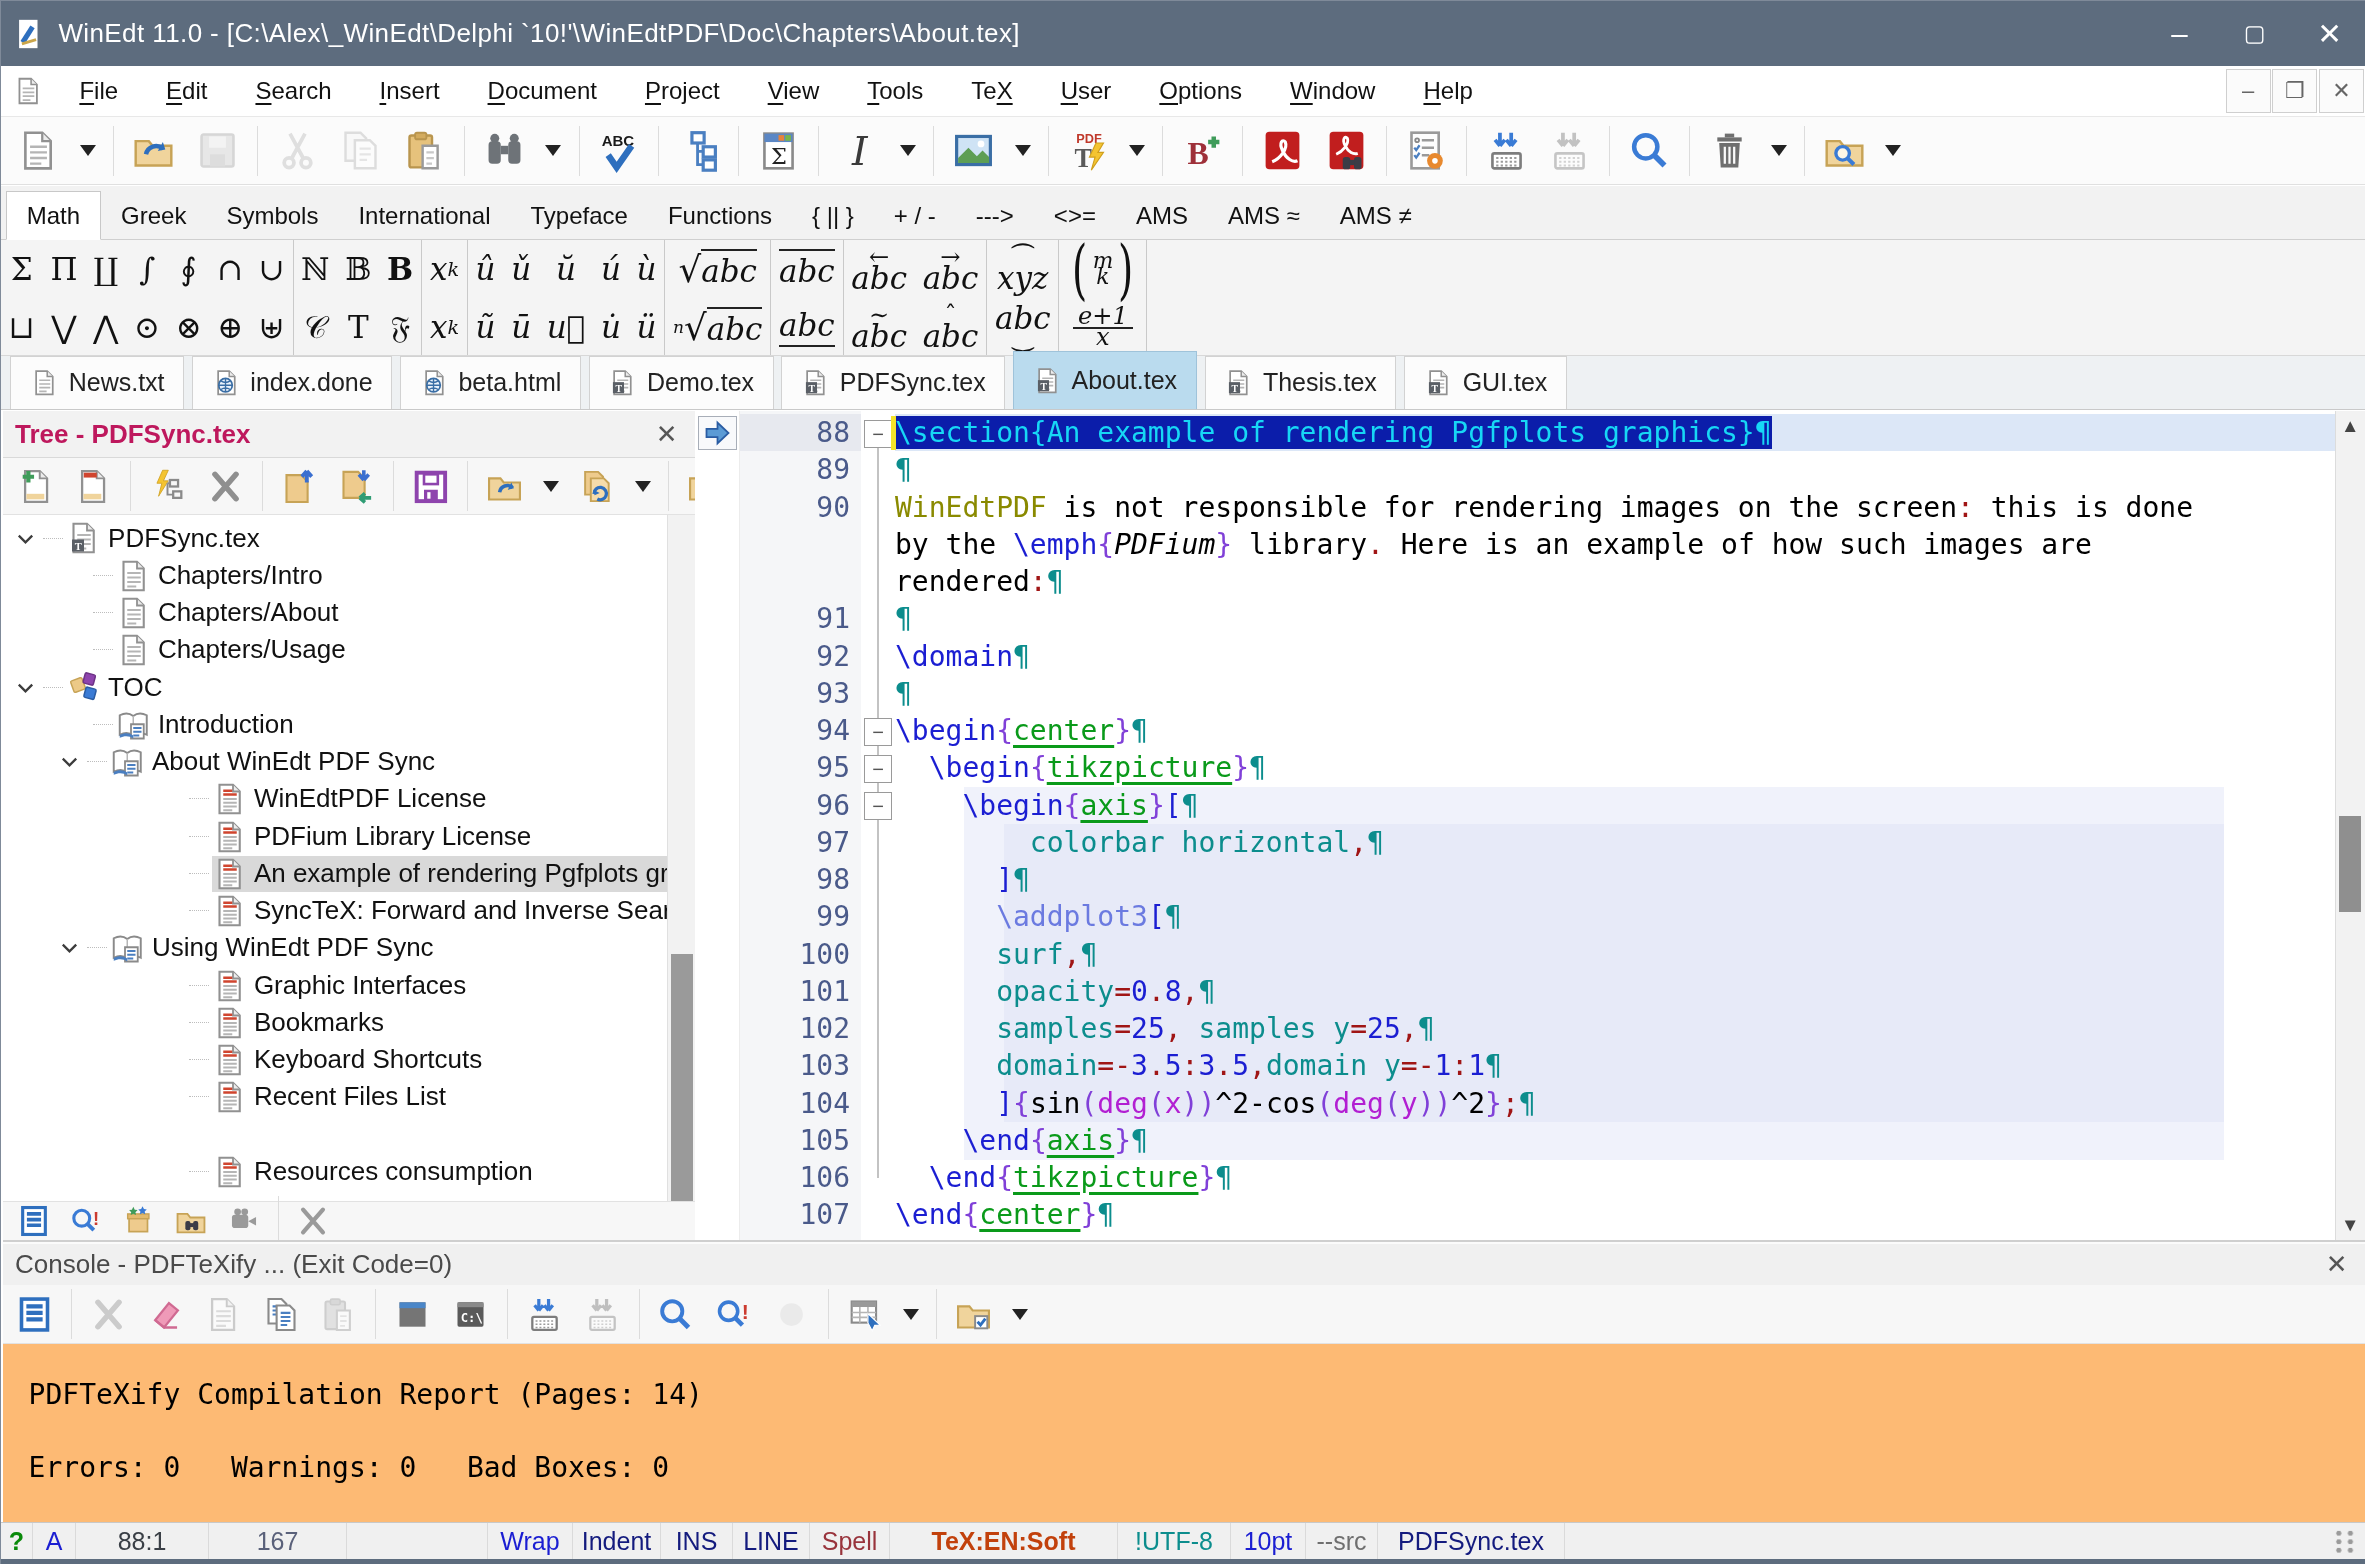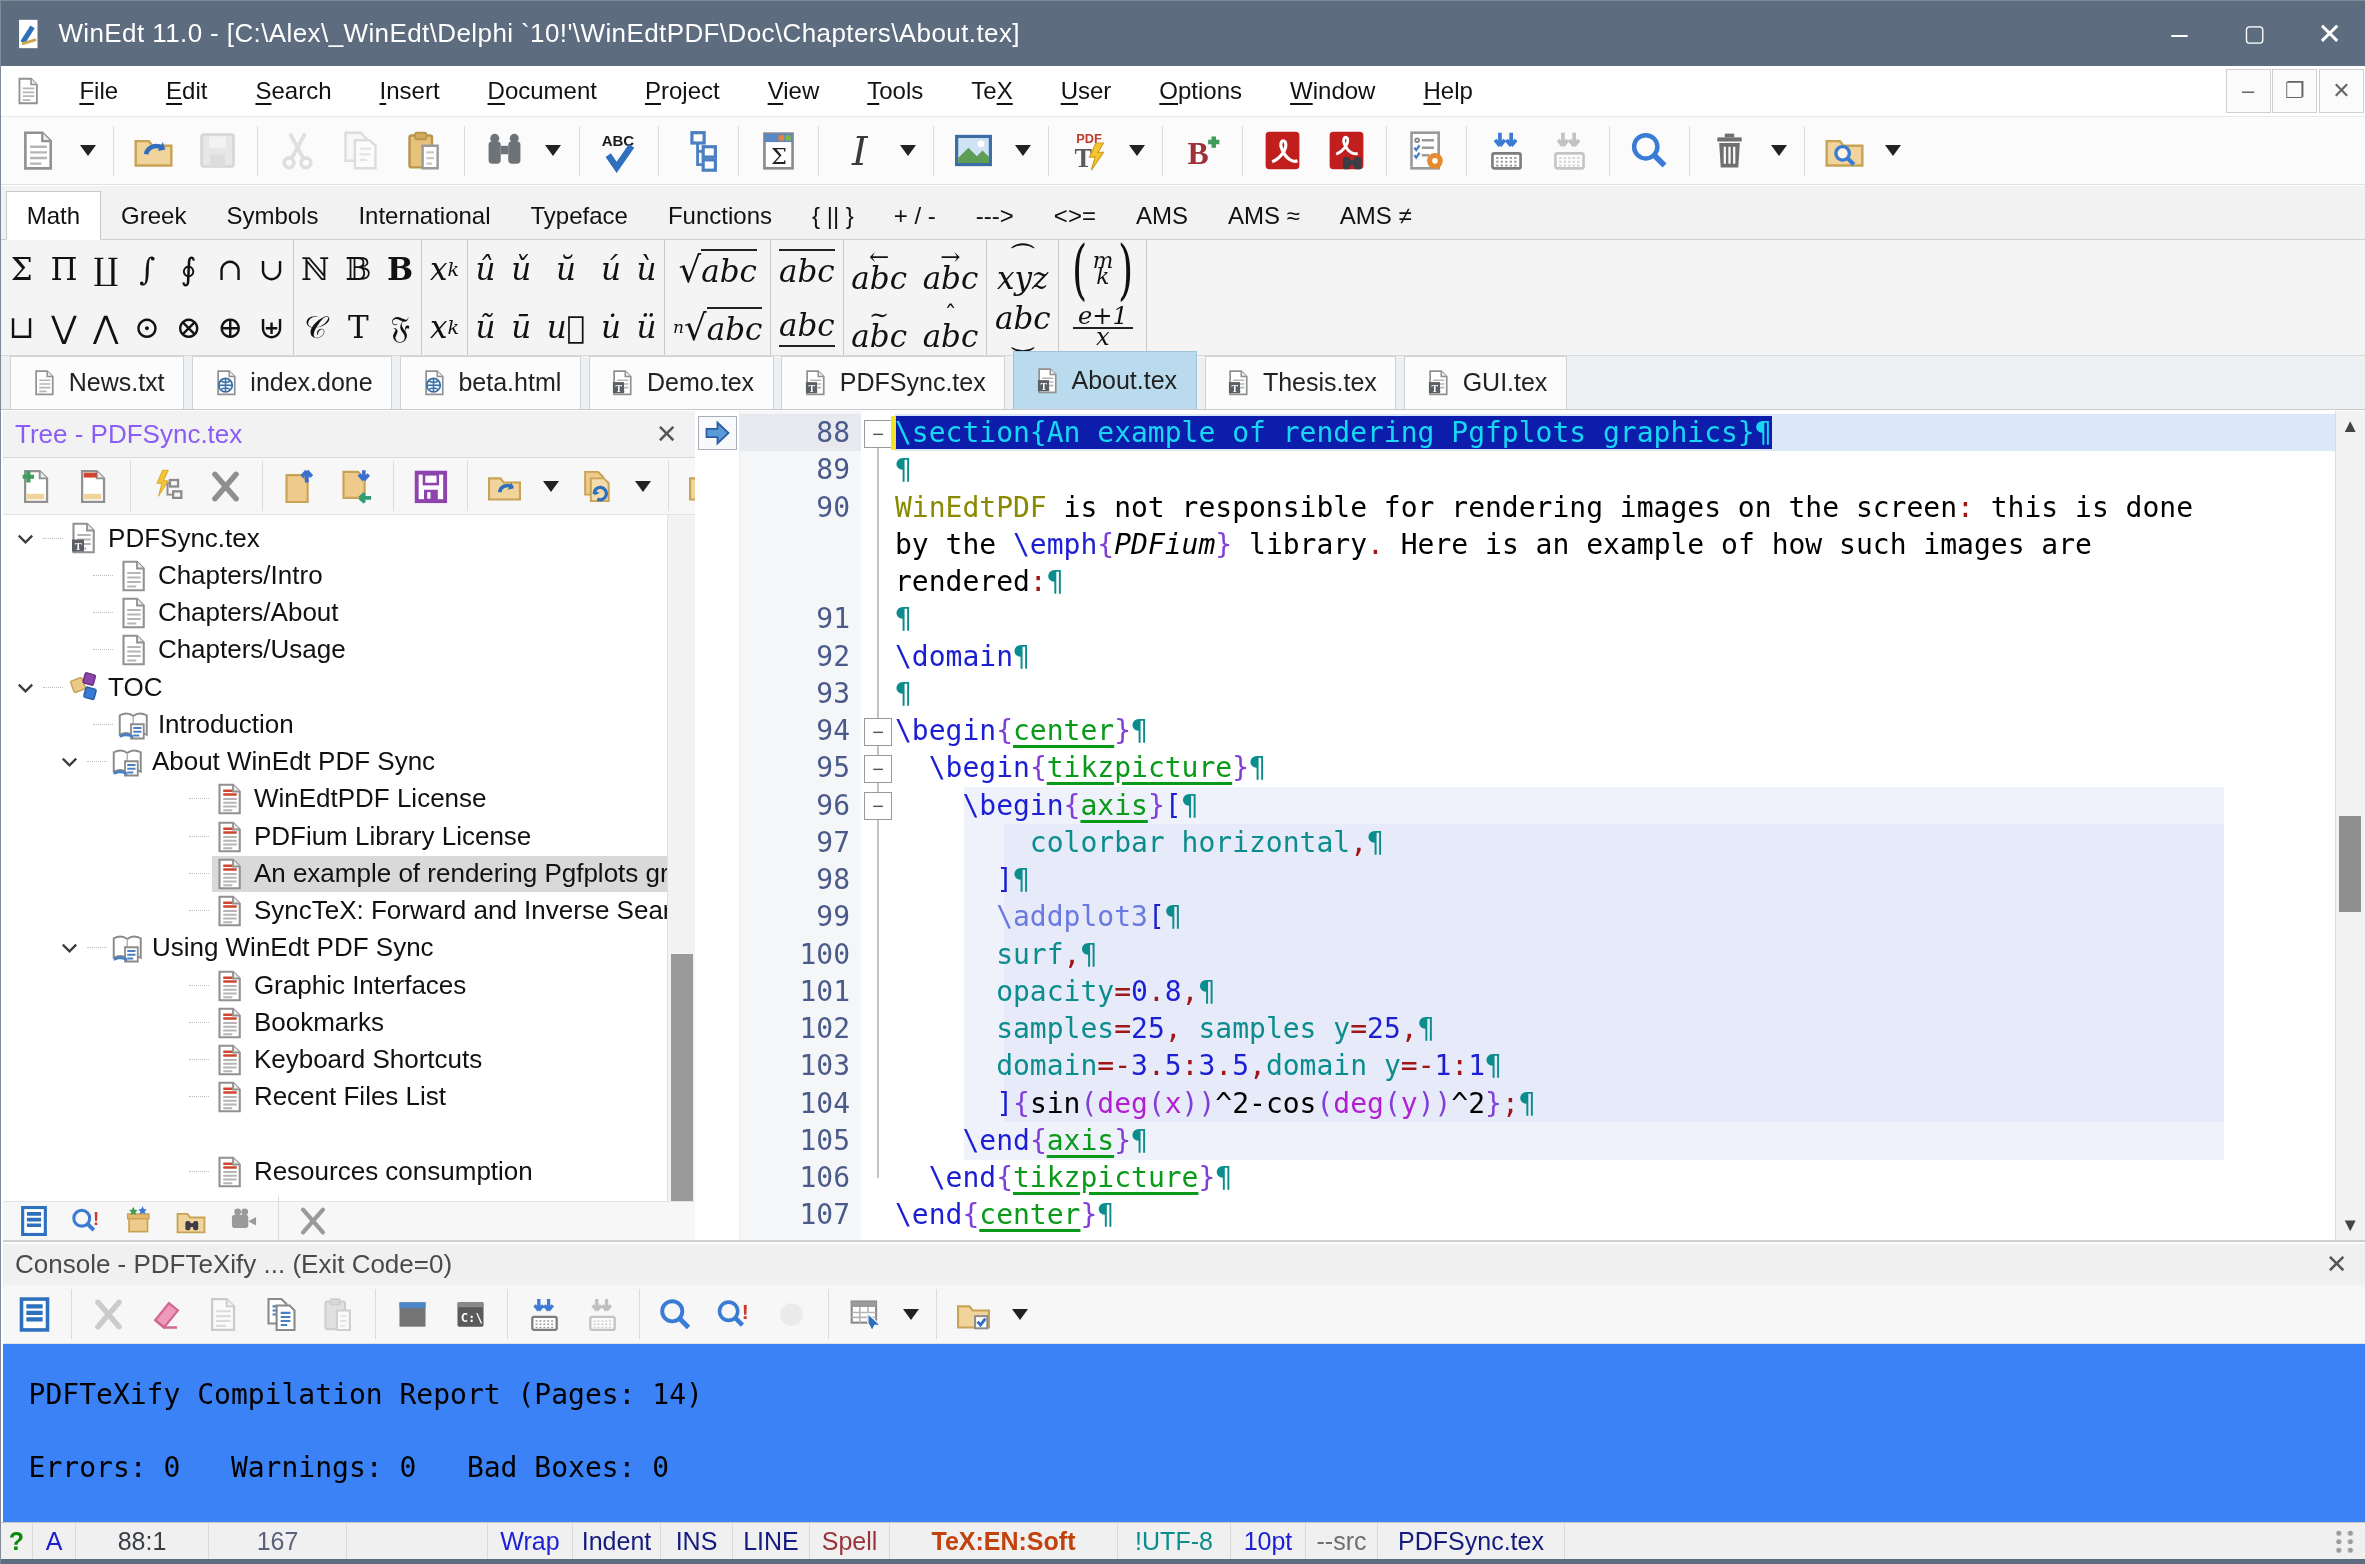"Tree - PDFSync.tex" #treehdr .t { color: #8b5cf6 -> #be185d; font-weight: none -> bold }
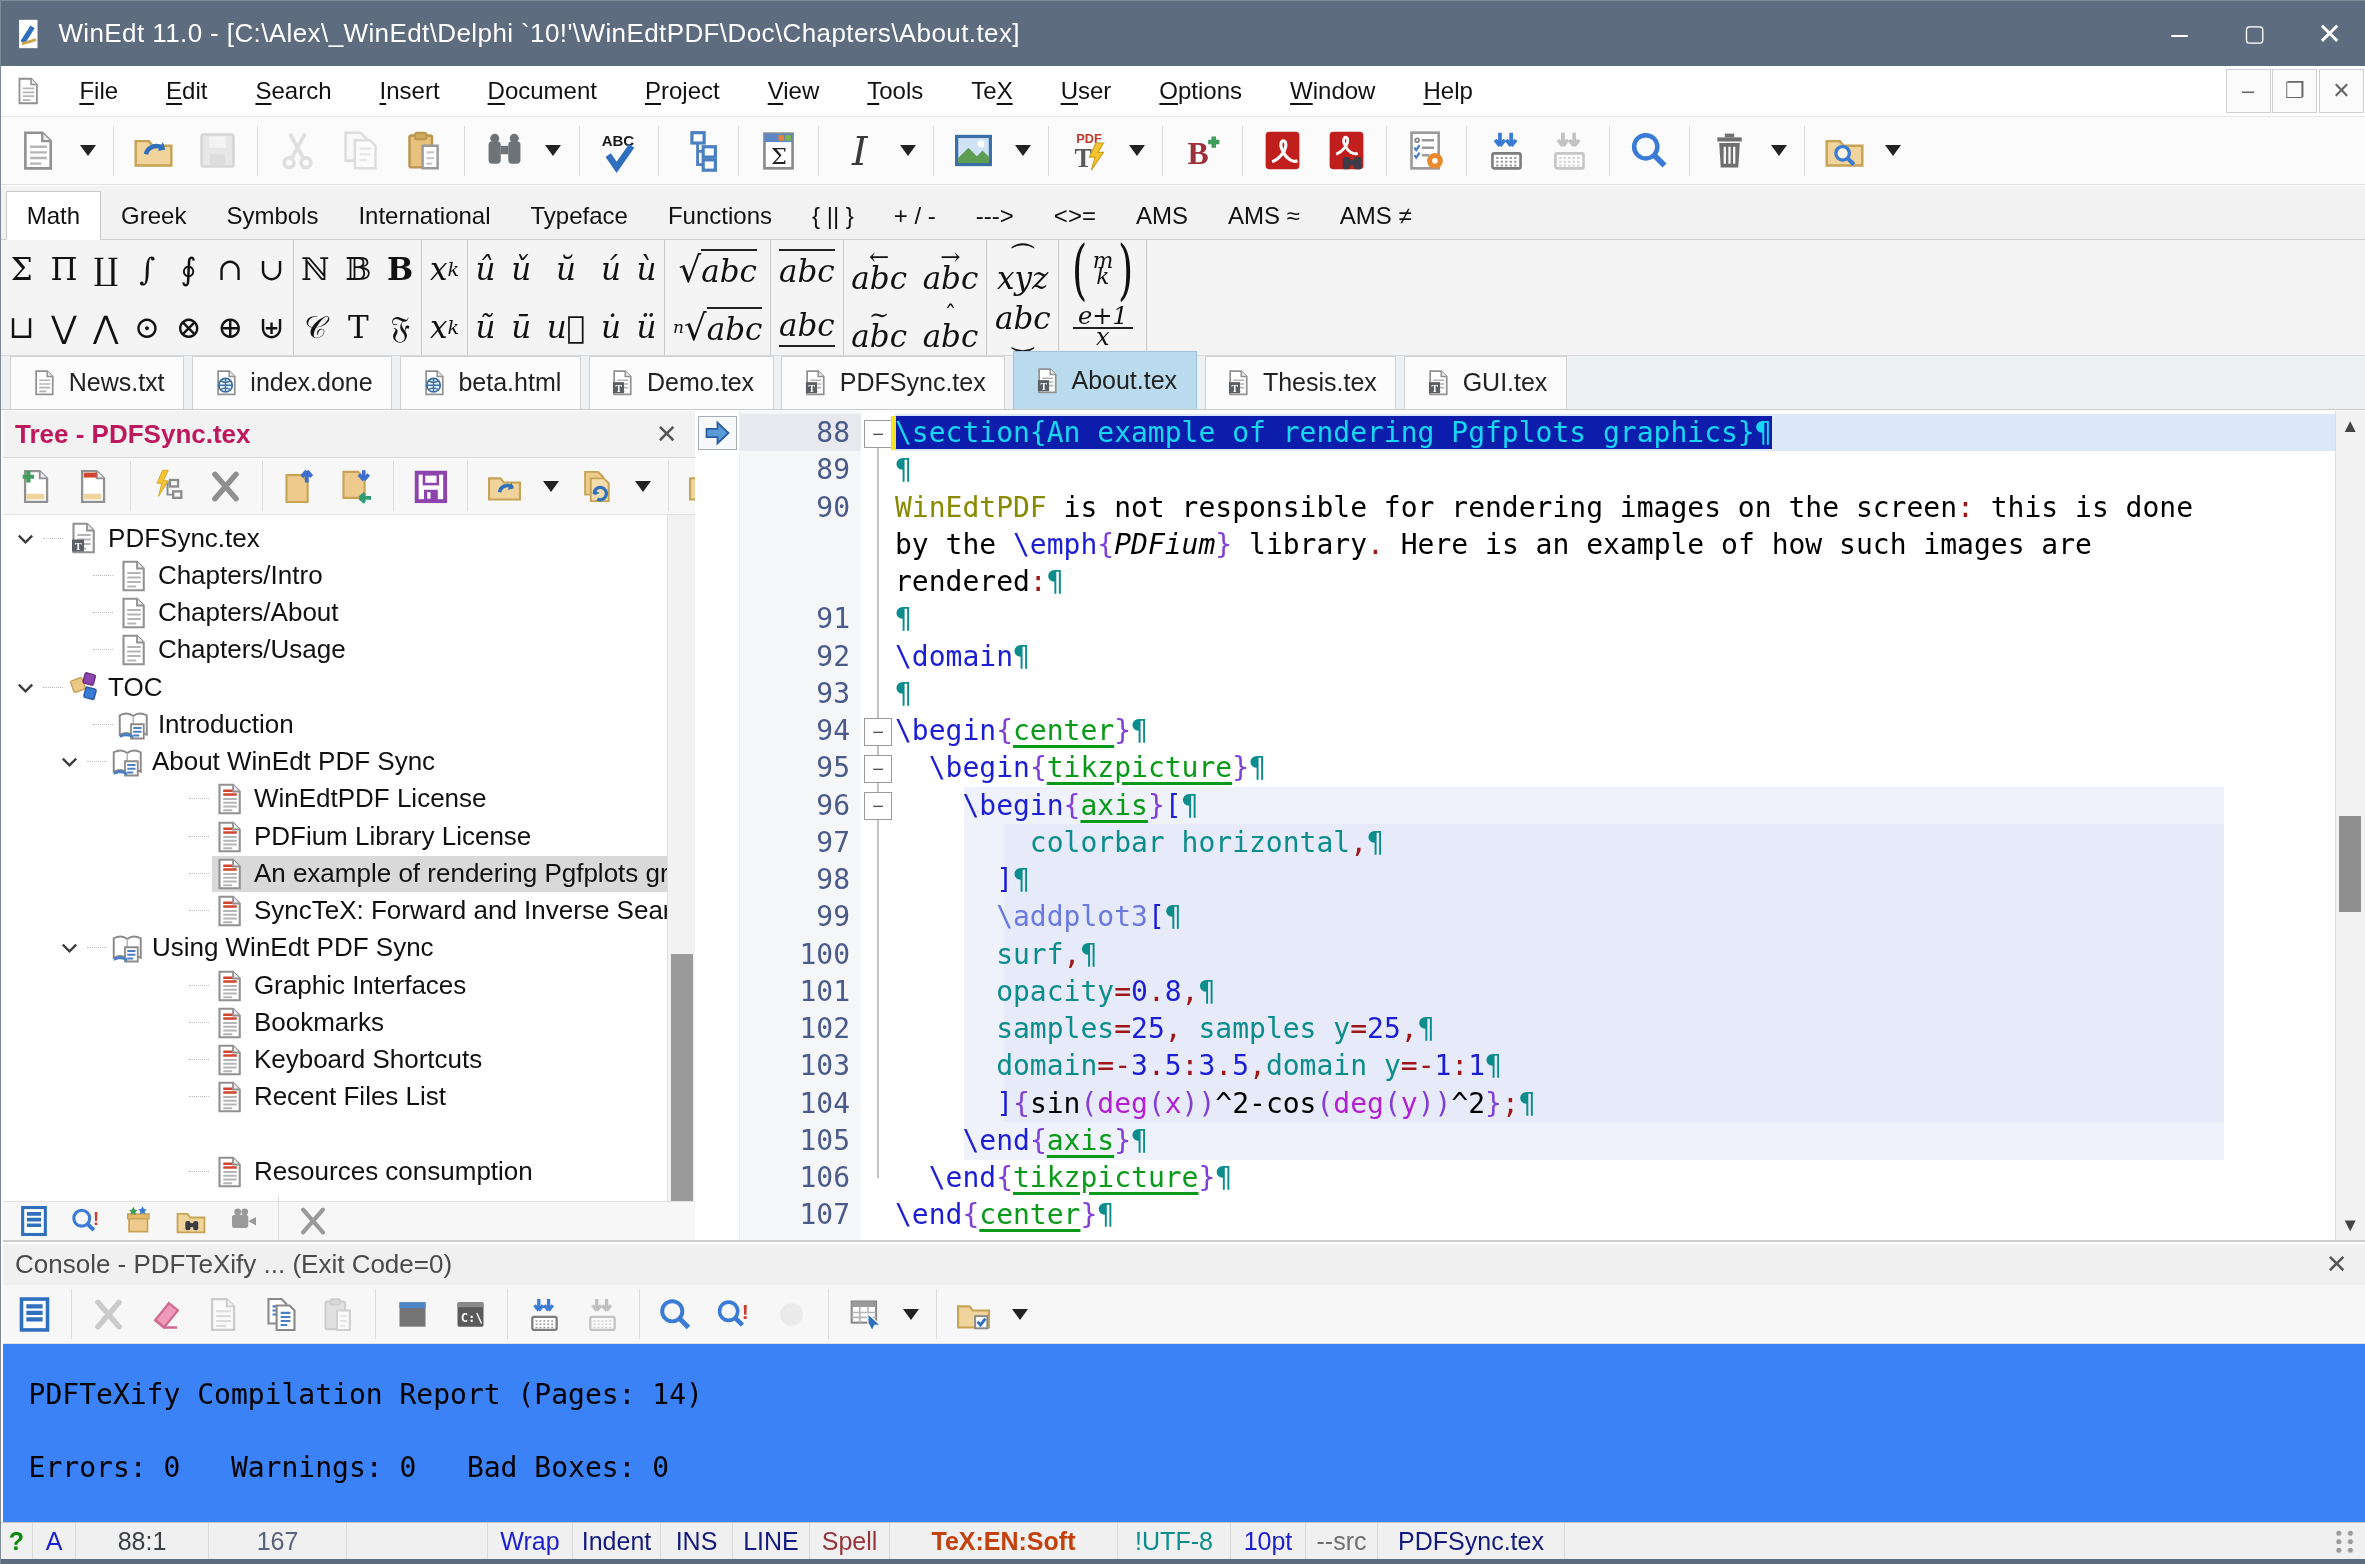"PDFTeXify Compilation Report (Pages: 14)" #consout { background: #3b82f6 -> #fdba74 }
